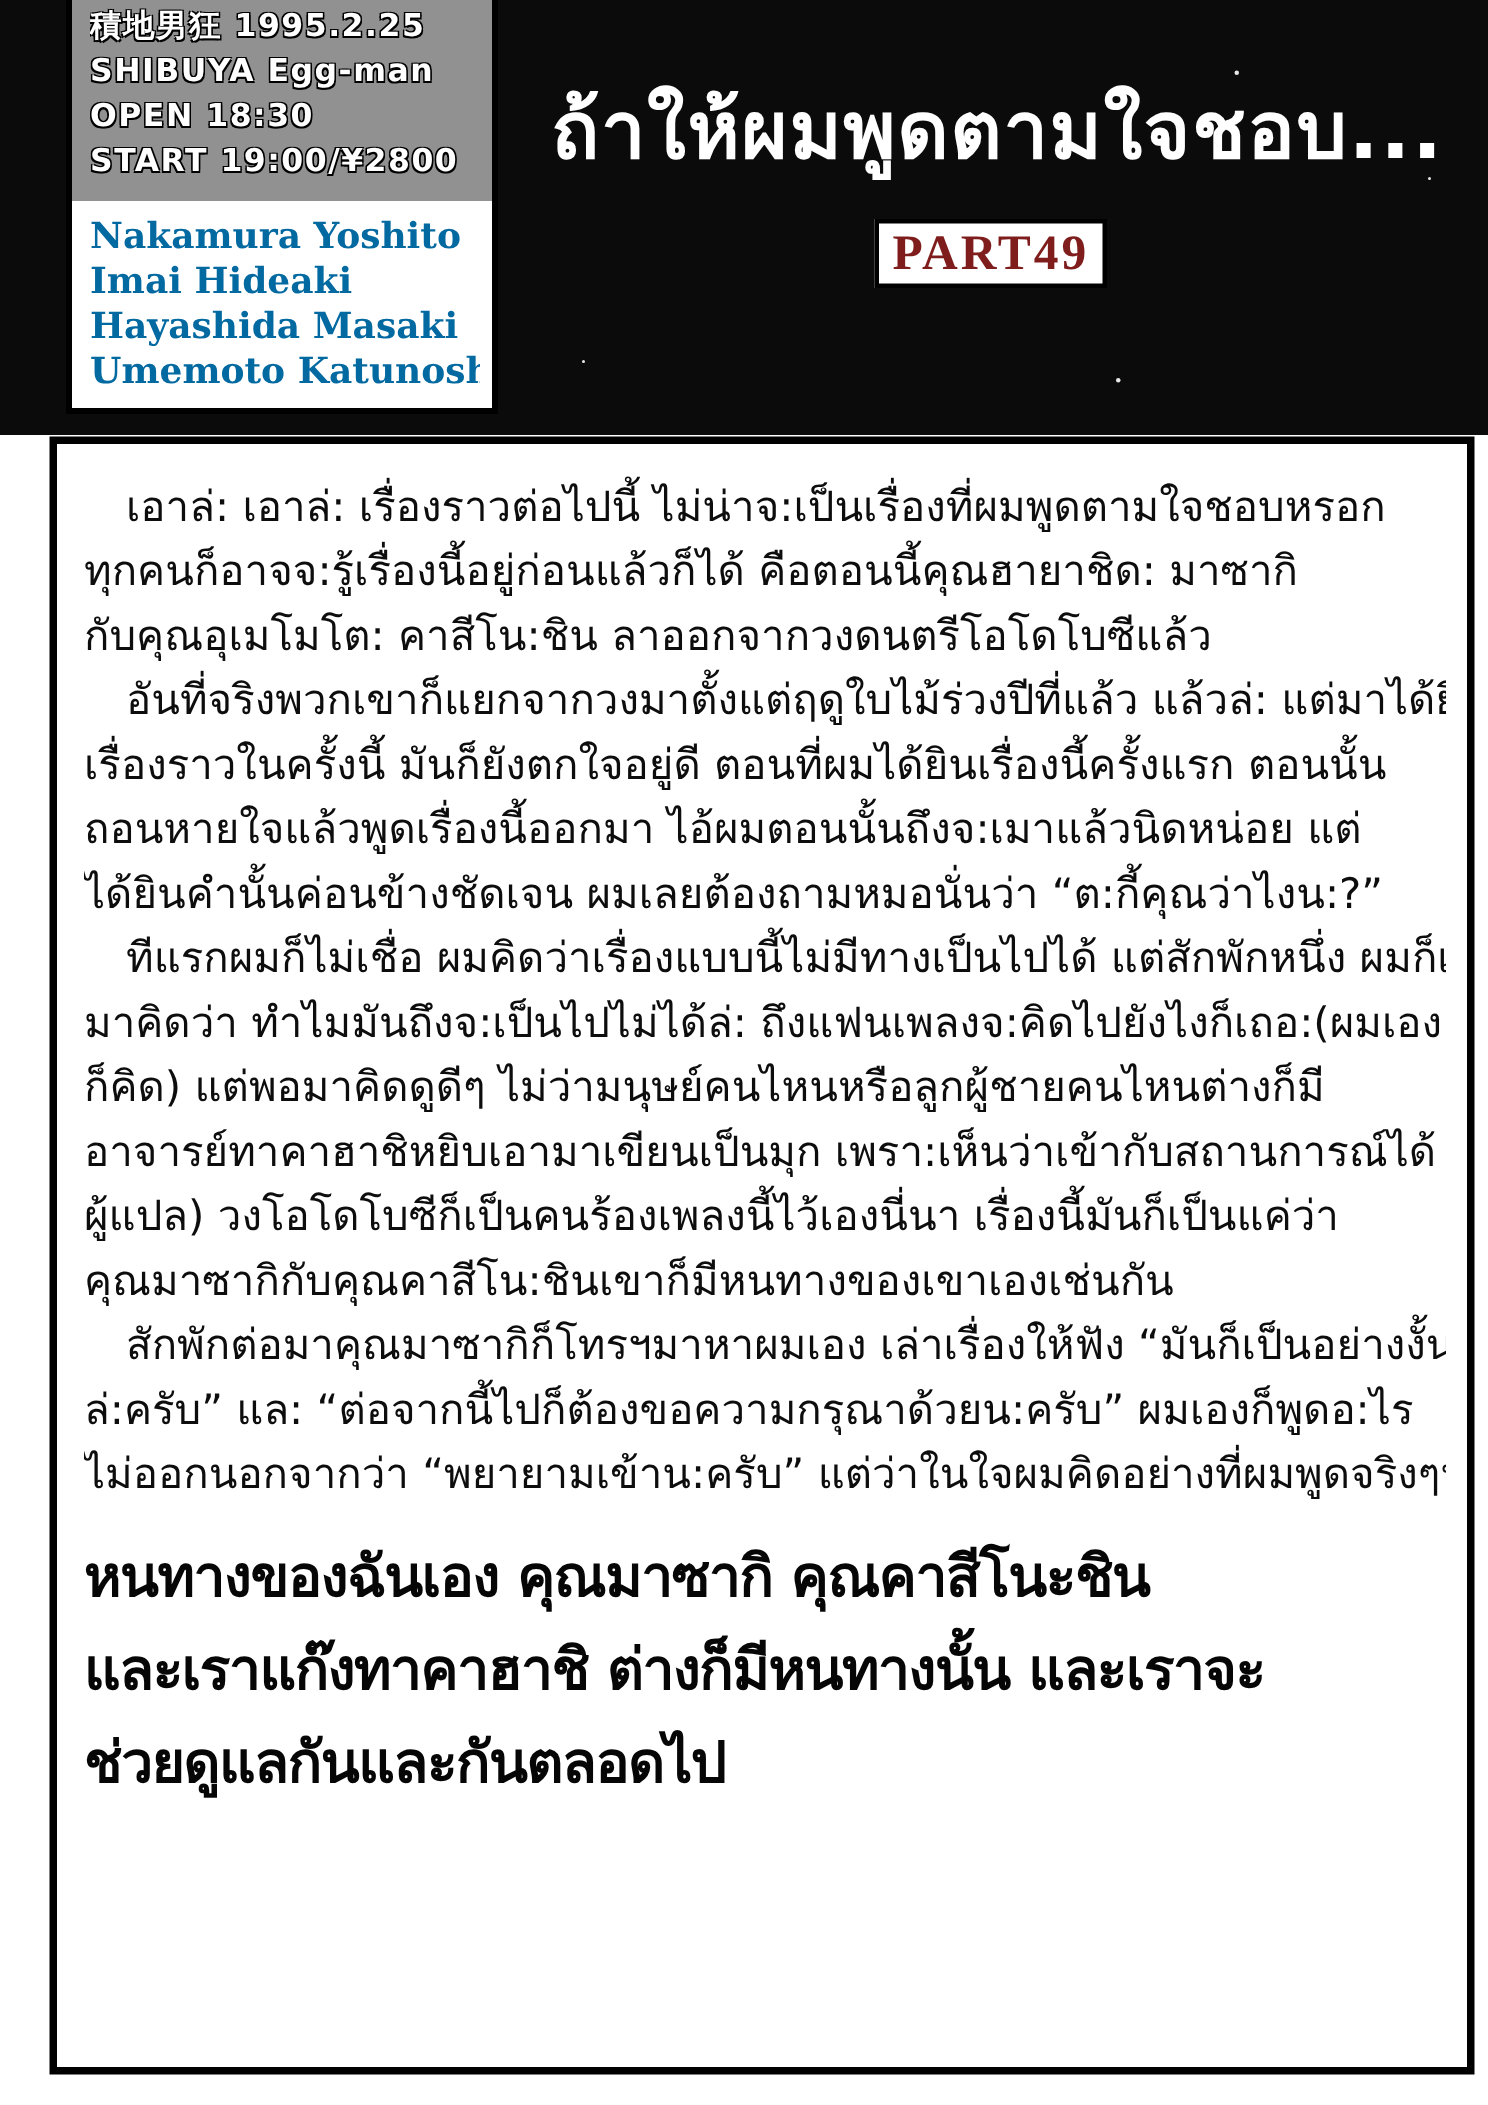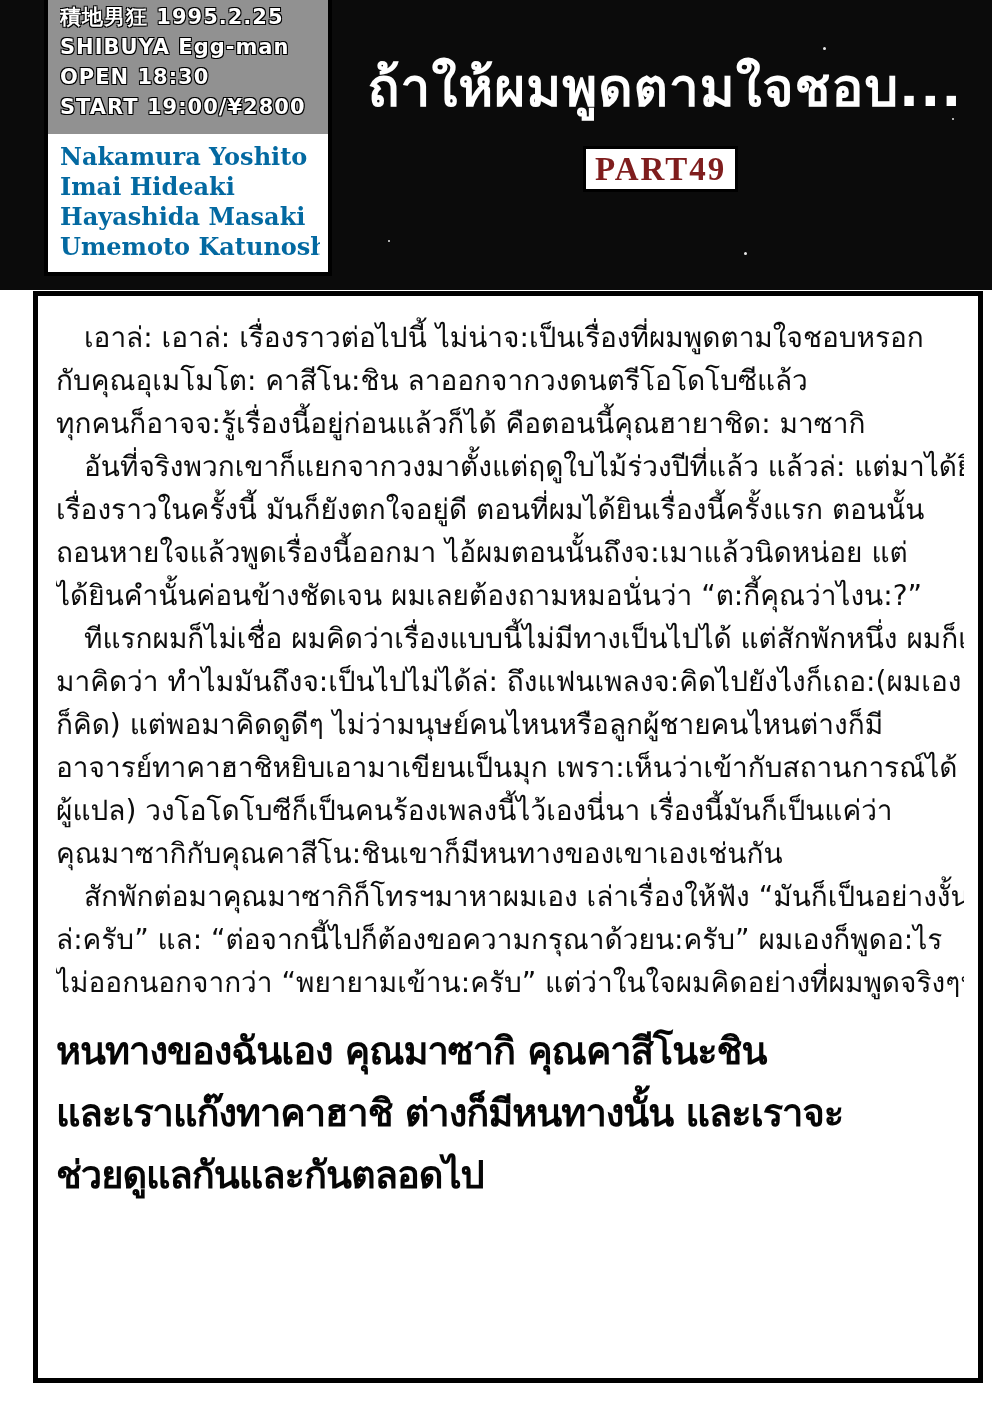"กับคุณอุเมโมโต: คาสีโน:ชิน" div.bline { order: before "ทุกคนก็อาจจ:รู้เรื่องนี้อยู่ก่อนแล้วก็ได" -> after "ทุกคนก็อาจจ:รู้เรื่องนี้อยู่ก่อนแล้วก็ได" }
